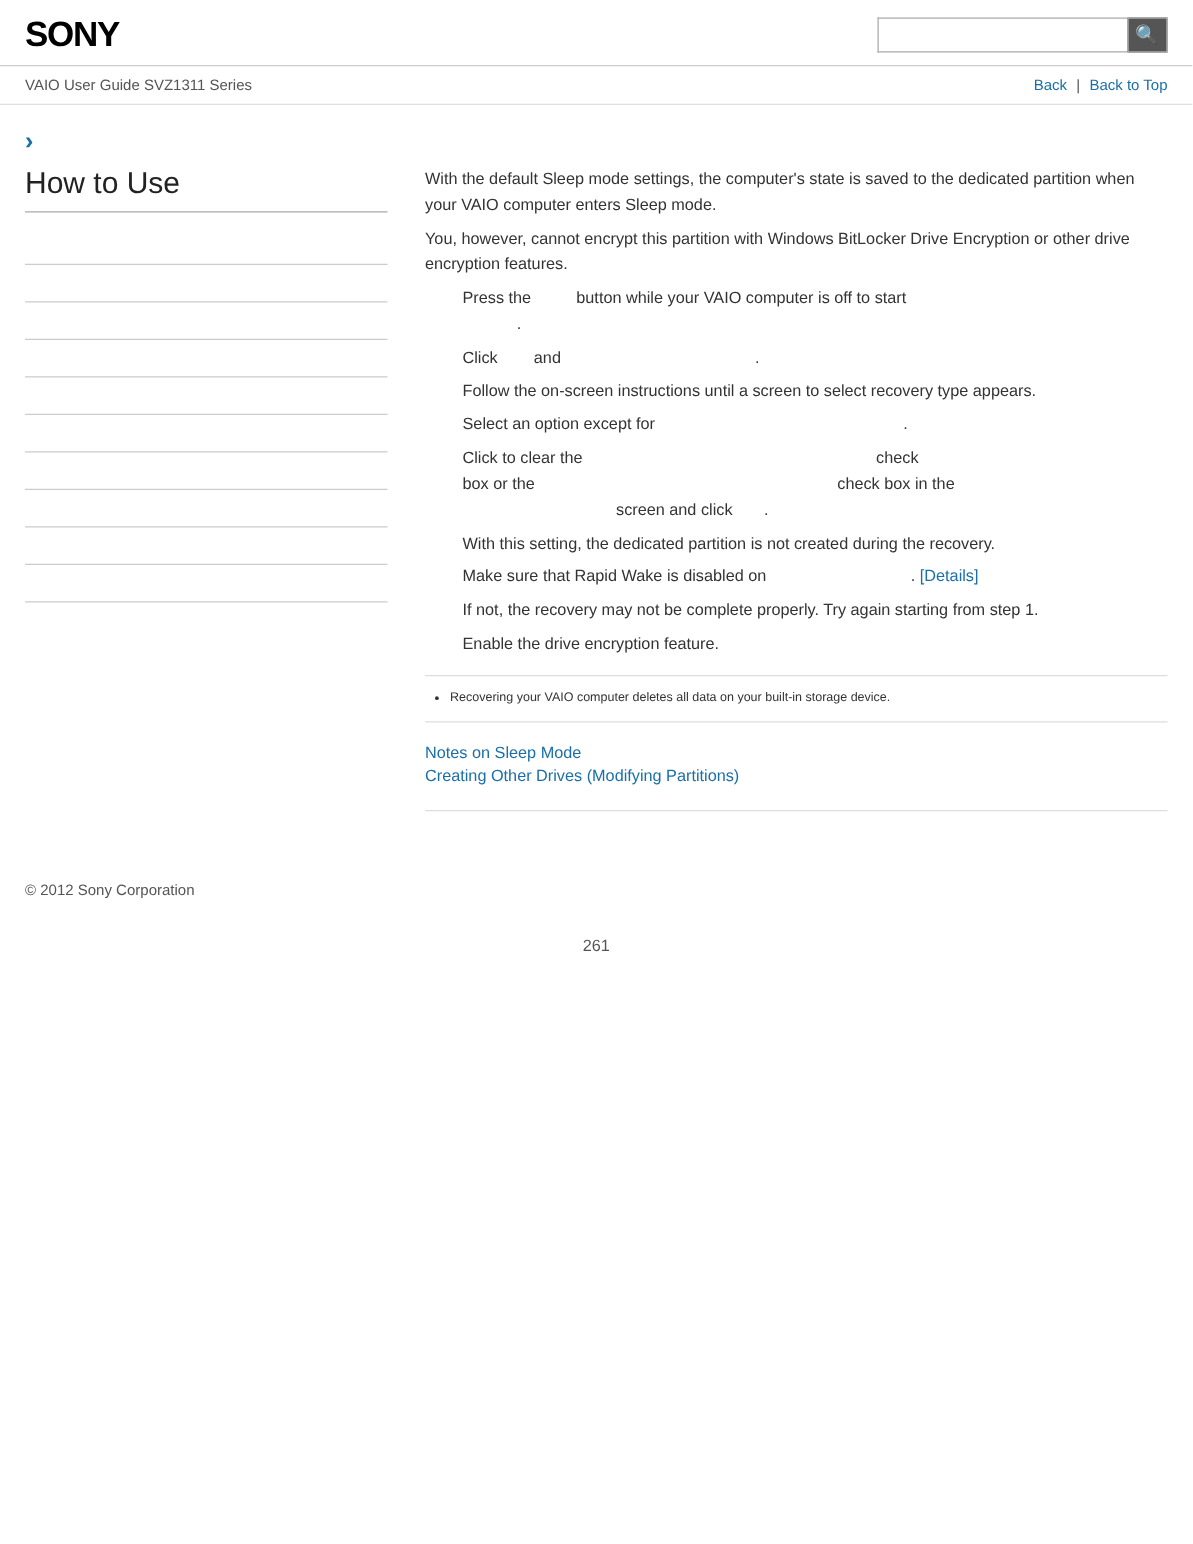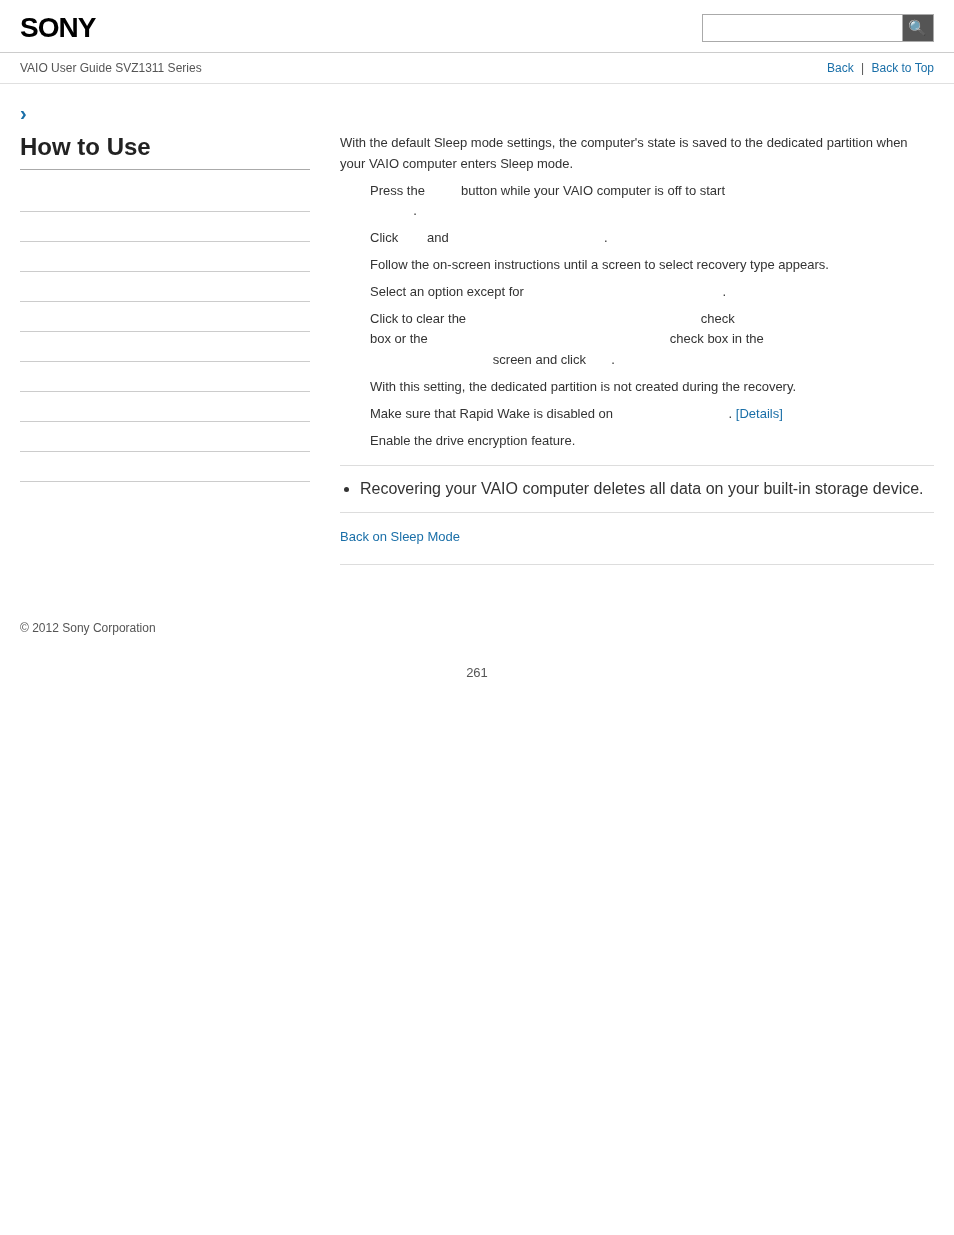"How to Use" .sidebar-title { font-weight: bold -> normal }
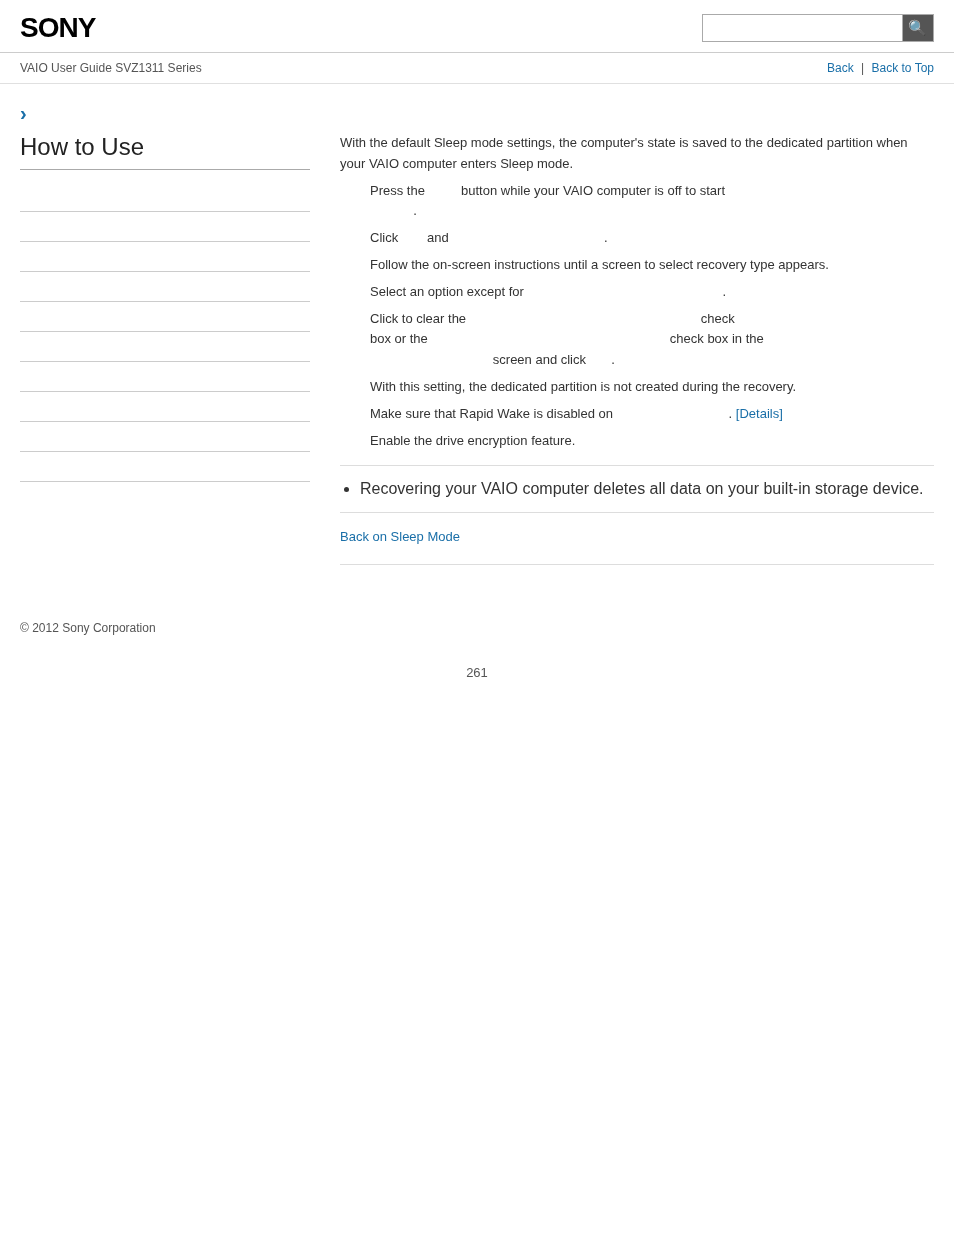"You, however, cannot encrypt this" p { html: none -> <p>You, however, cannot encrypt this partition with Windows BitLocker Drive Encryption or other drive encryption features.</p> }
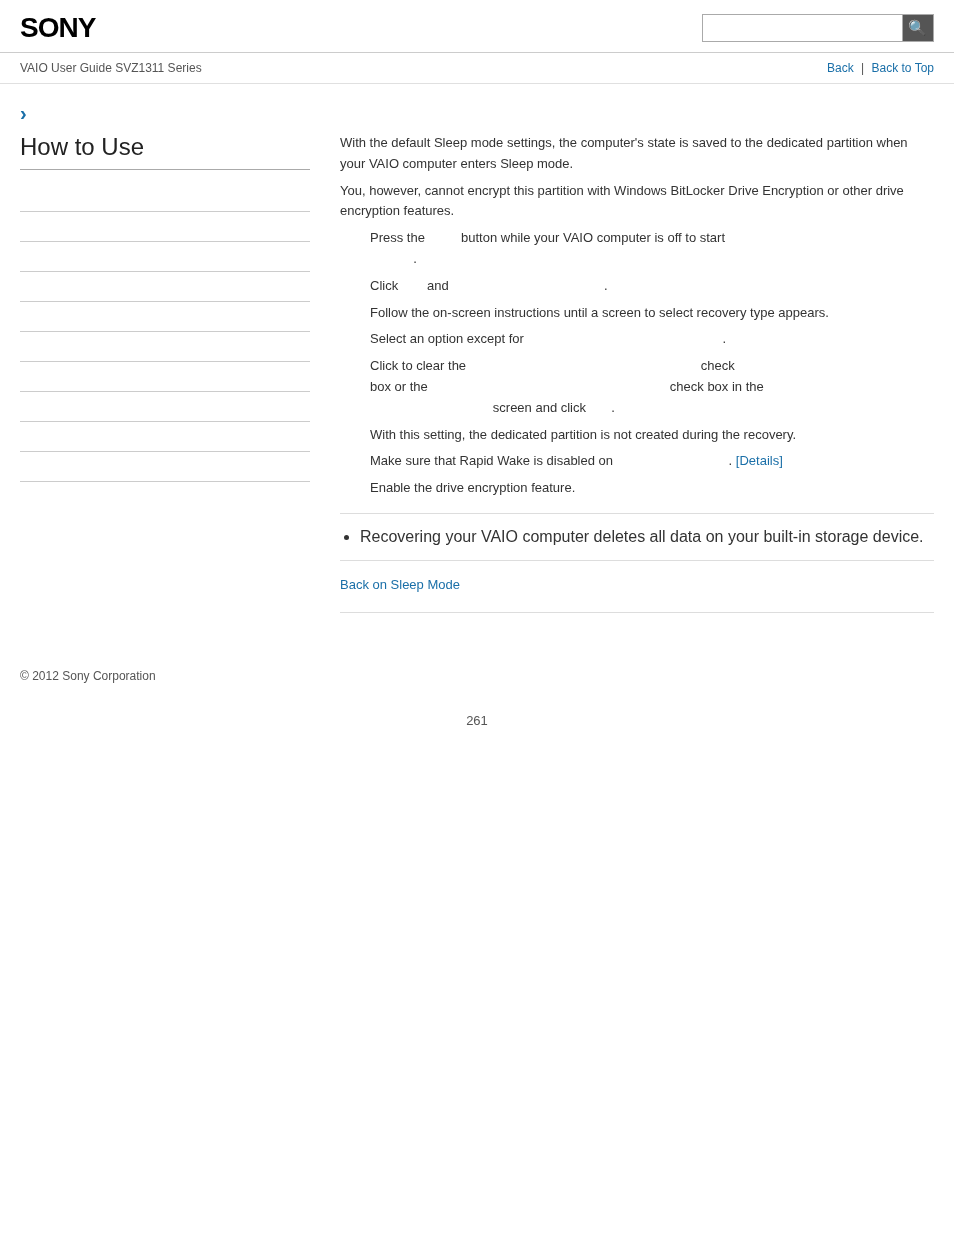"If not, the recovery may" div.step-row { html: none -> <div> <span>If not, the recovery may not be complete properly. Try again starting from step 1.</span> </div> }
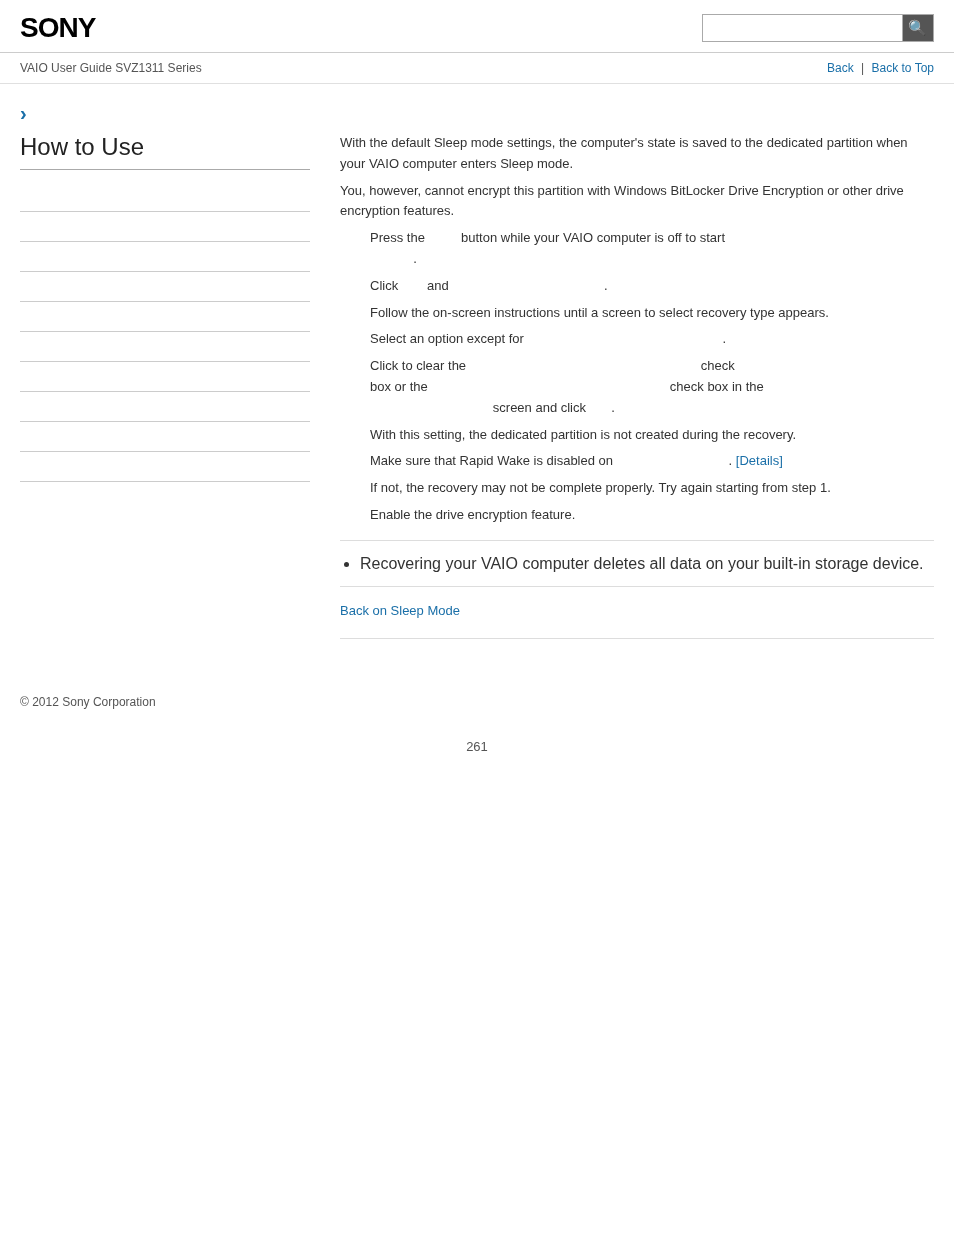"Recovering your VAIO computer deletes" .bullet-section ul li { font-size: 16px -> 10px }
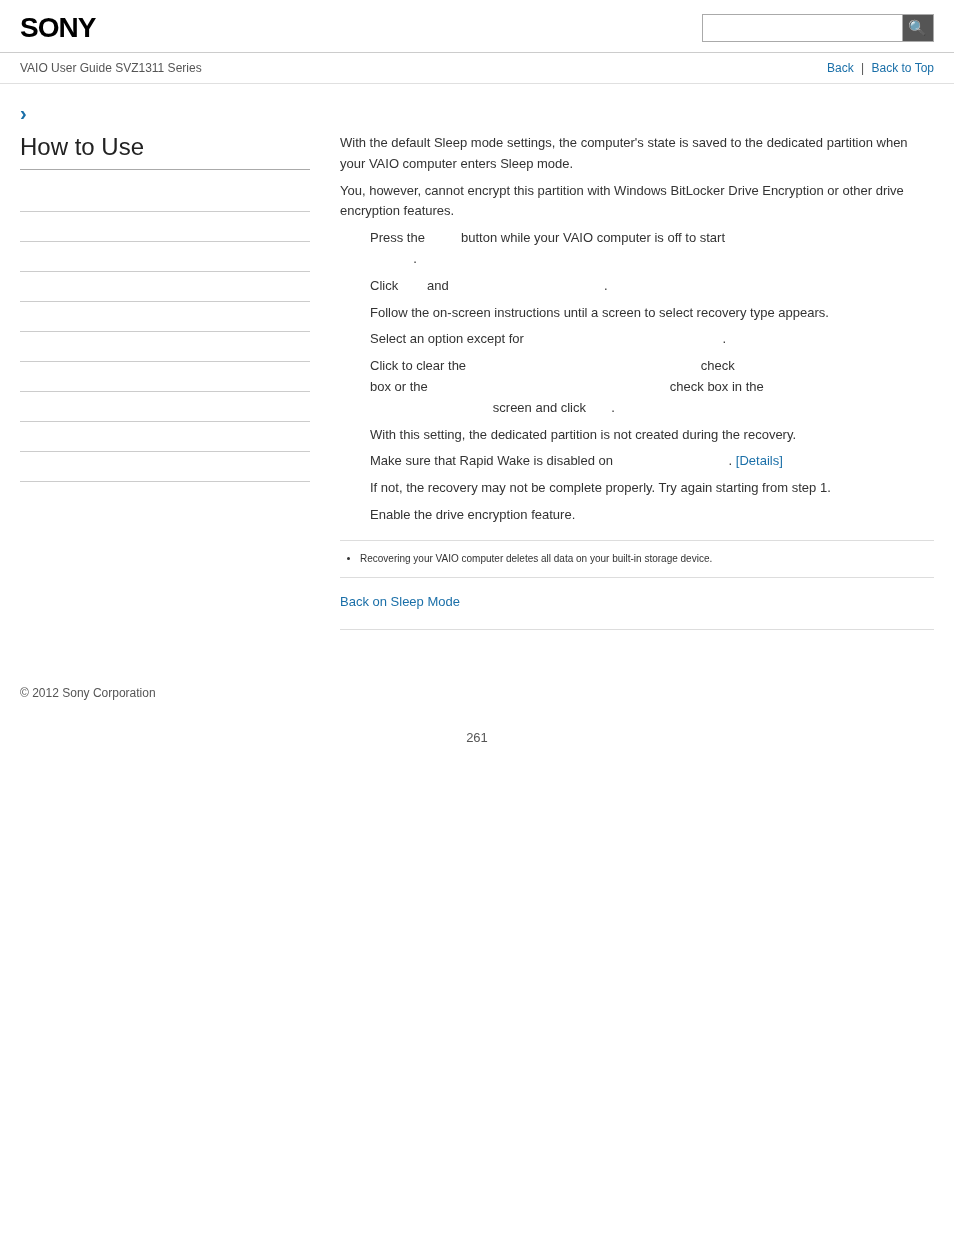"Back on Sleep Mode" a { text: Back -> Notes }
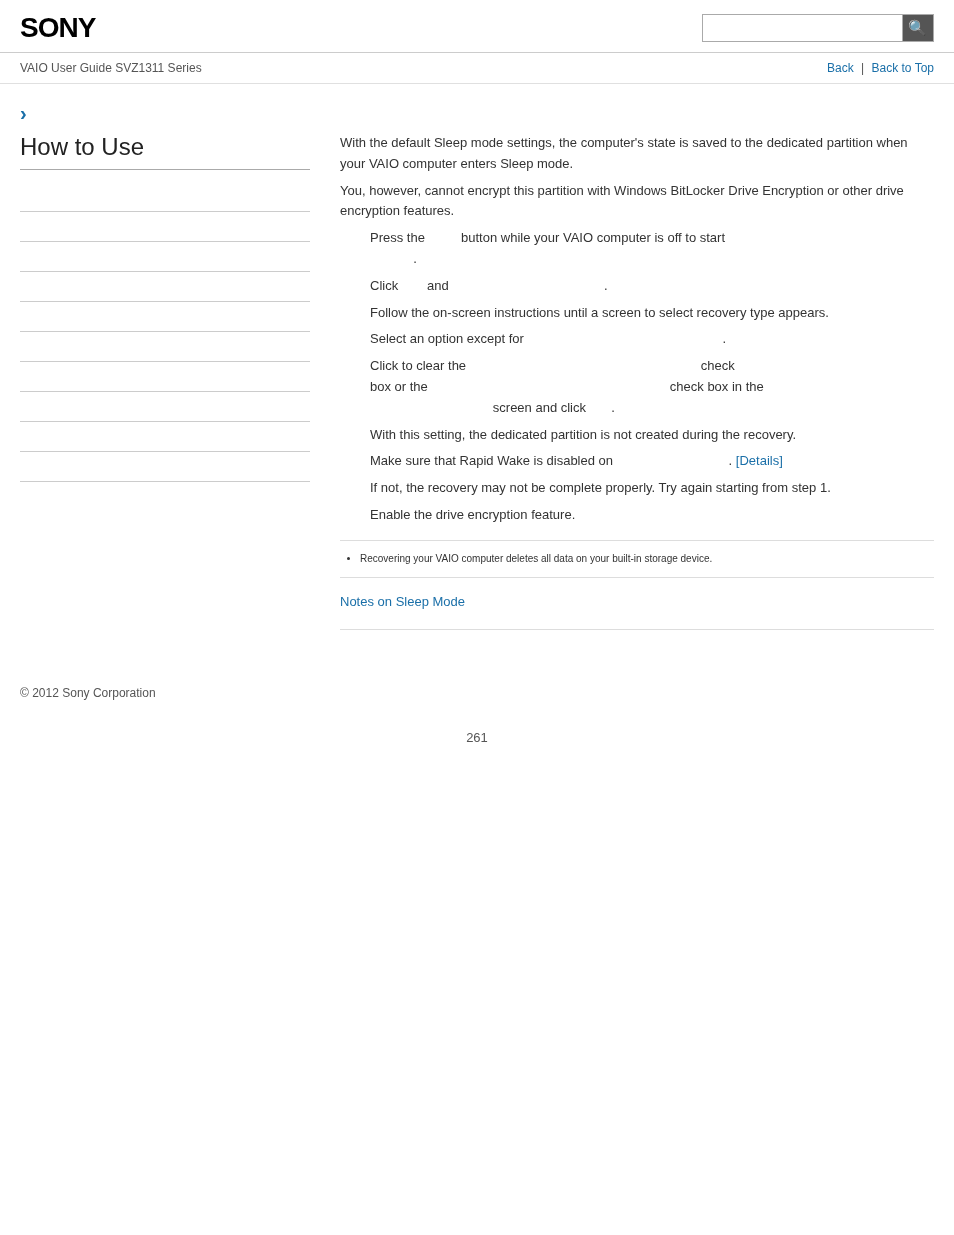"Creating Other Drives (Modifying" a { html: none -> <a>Creating Other Drives (Modifying Partitions)</a> }
